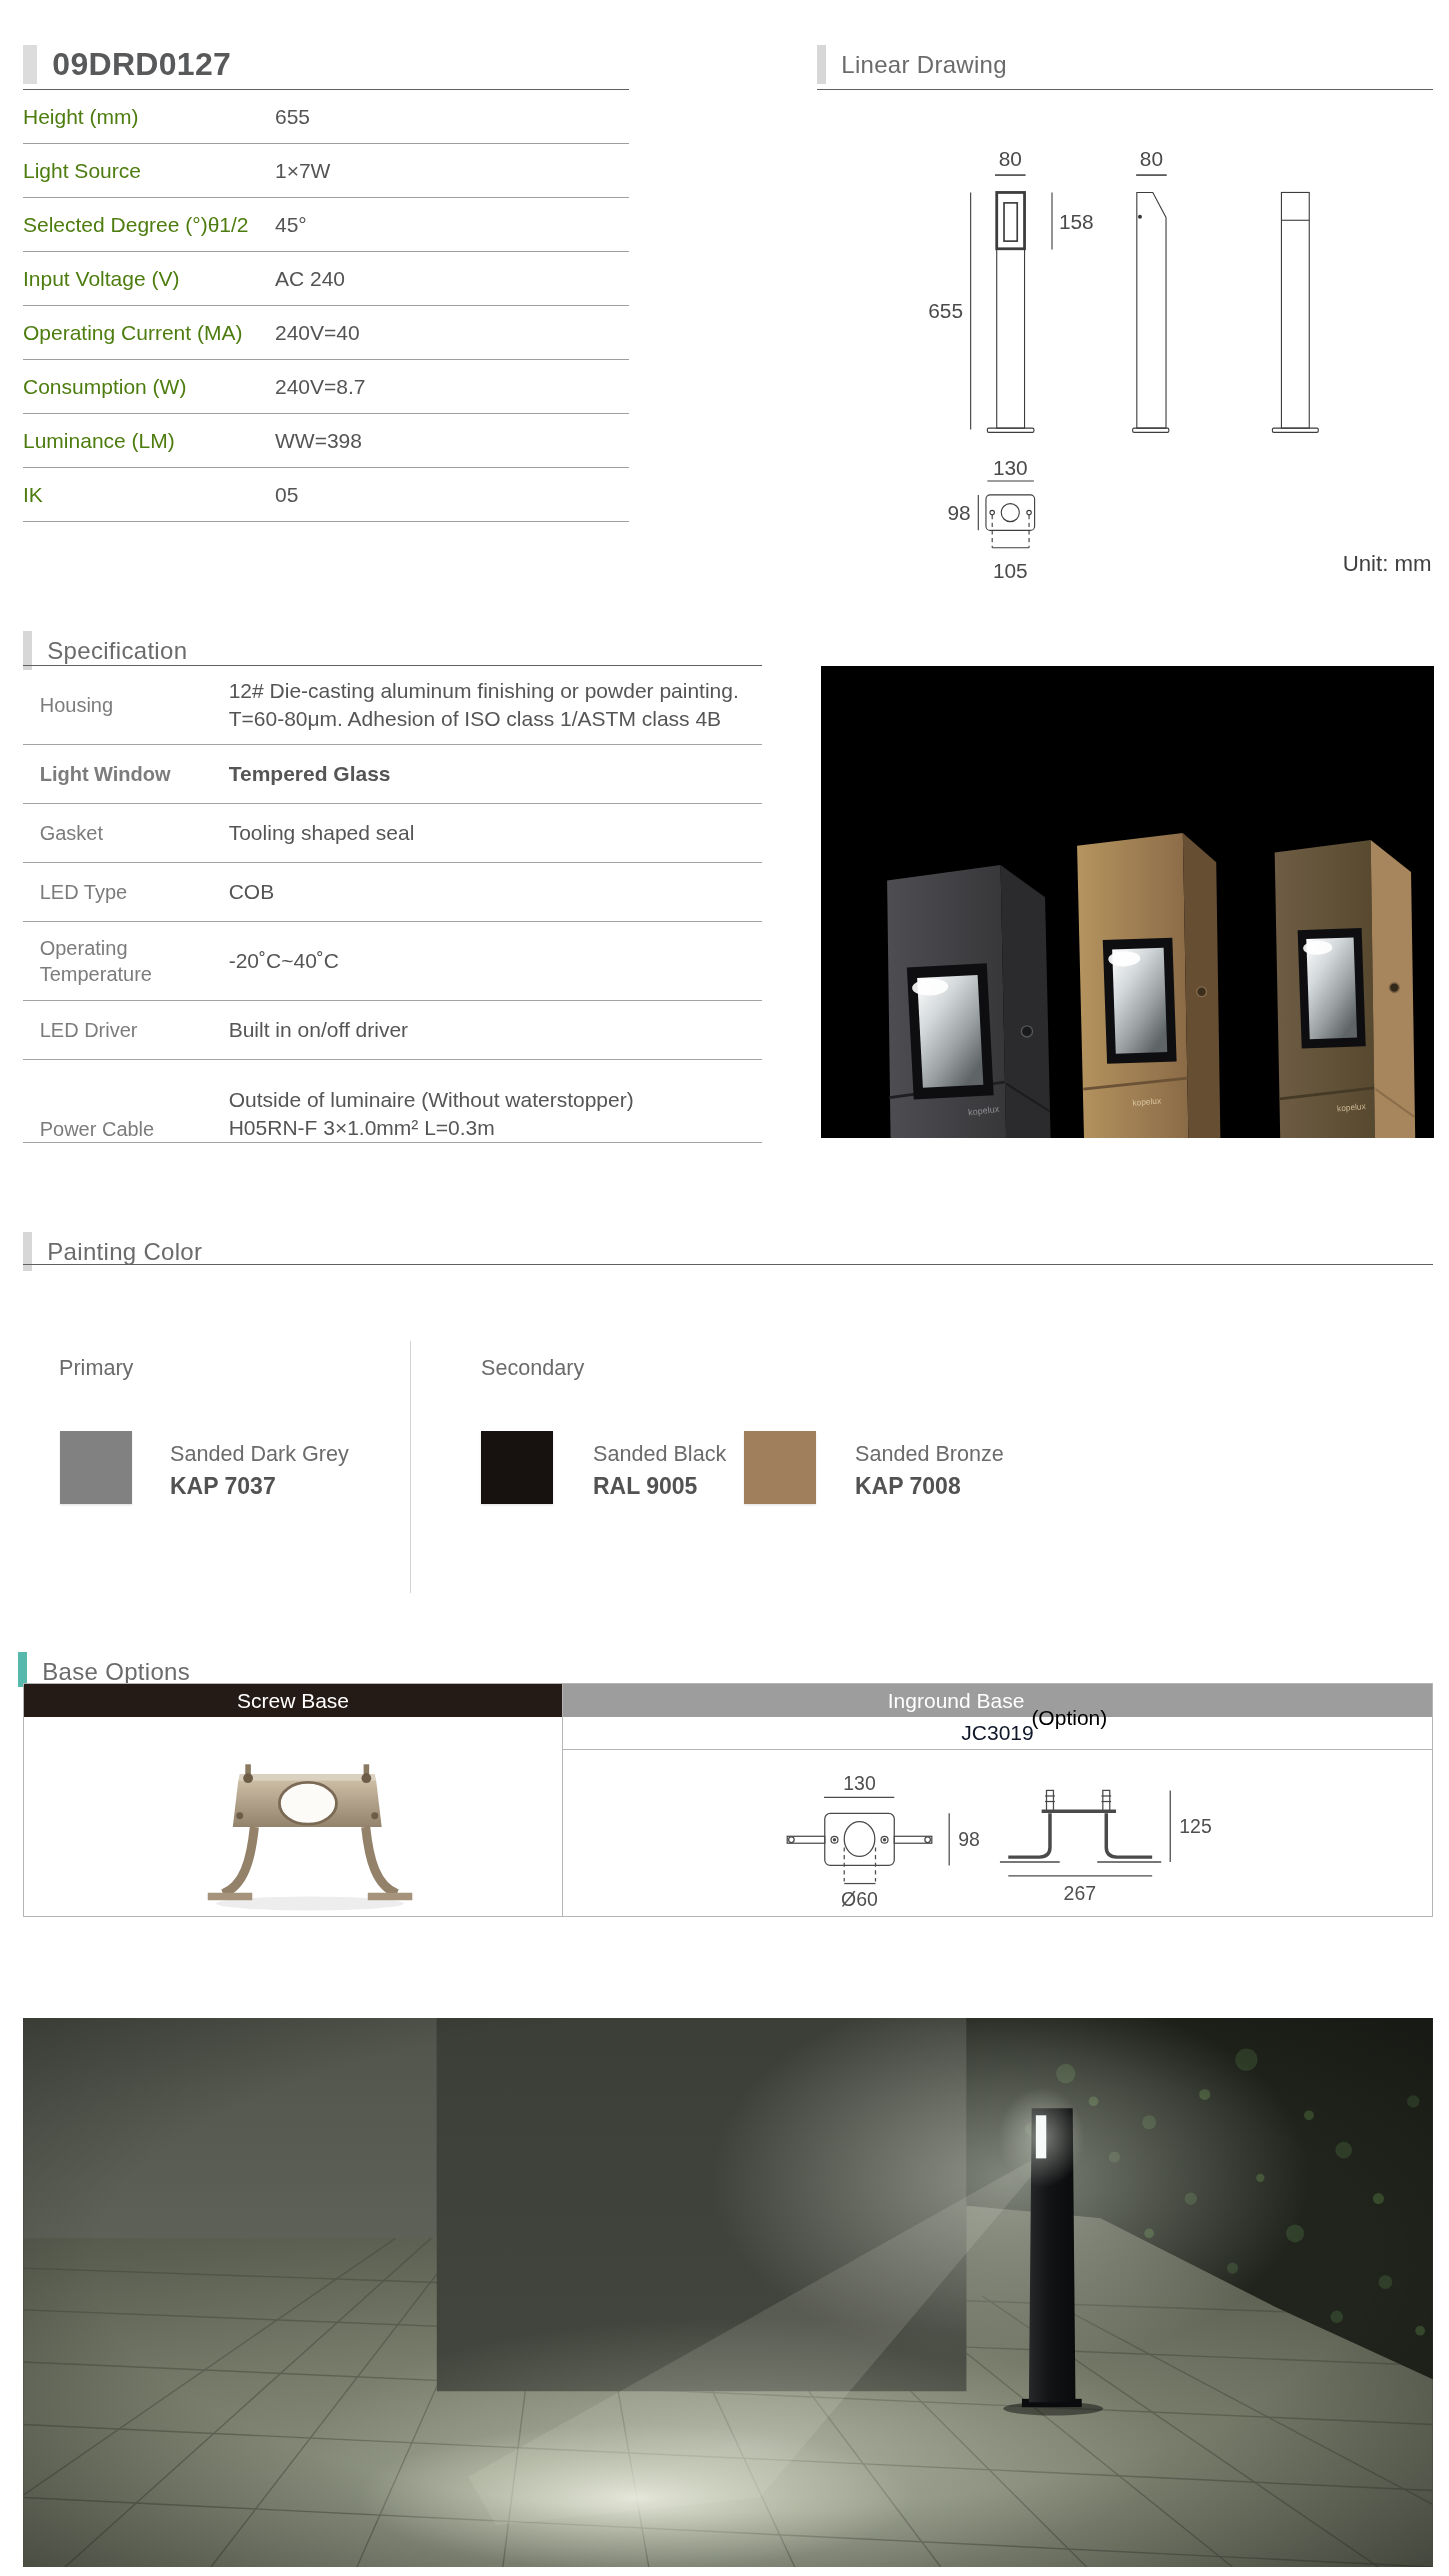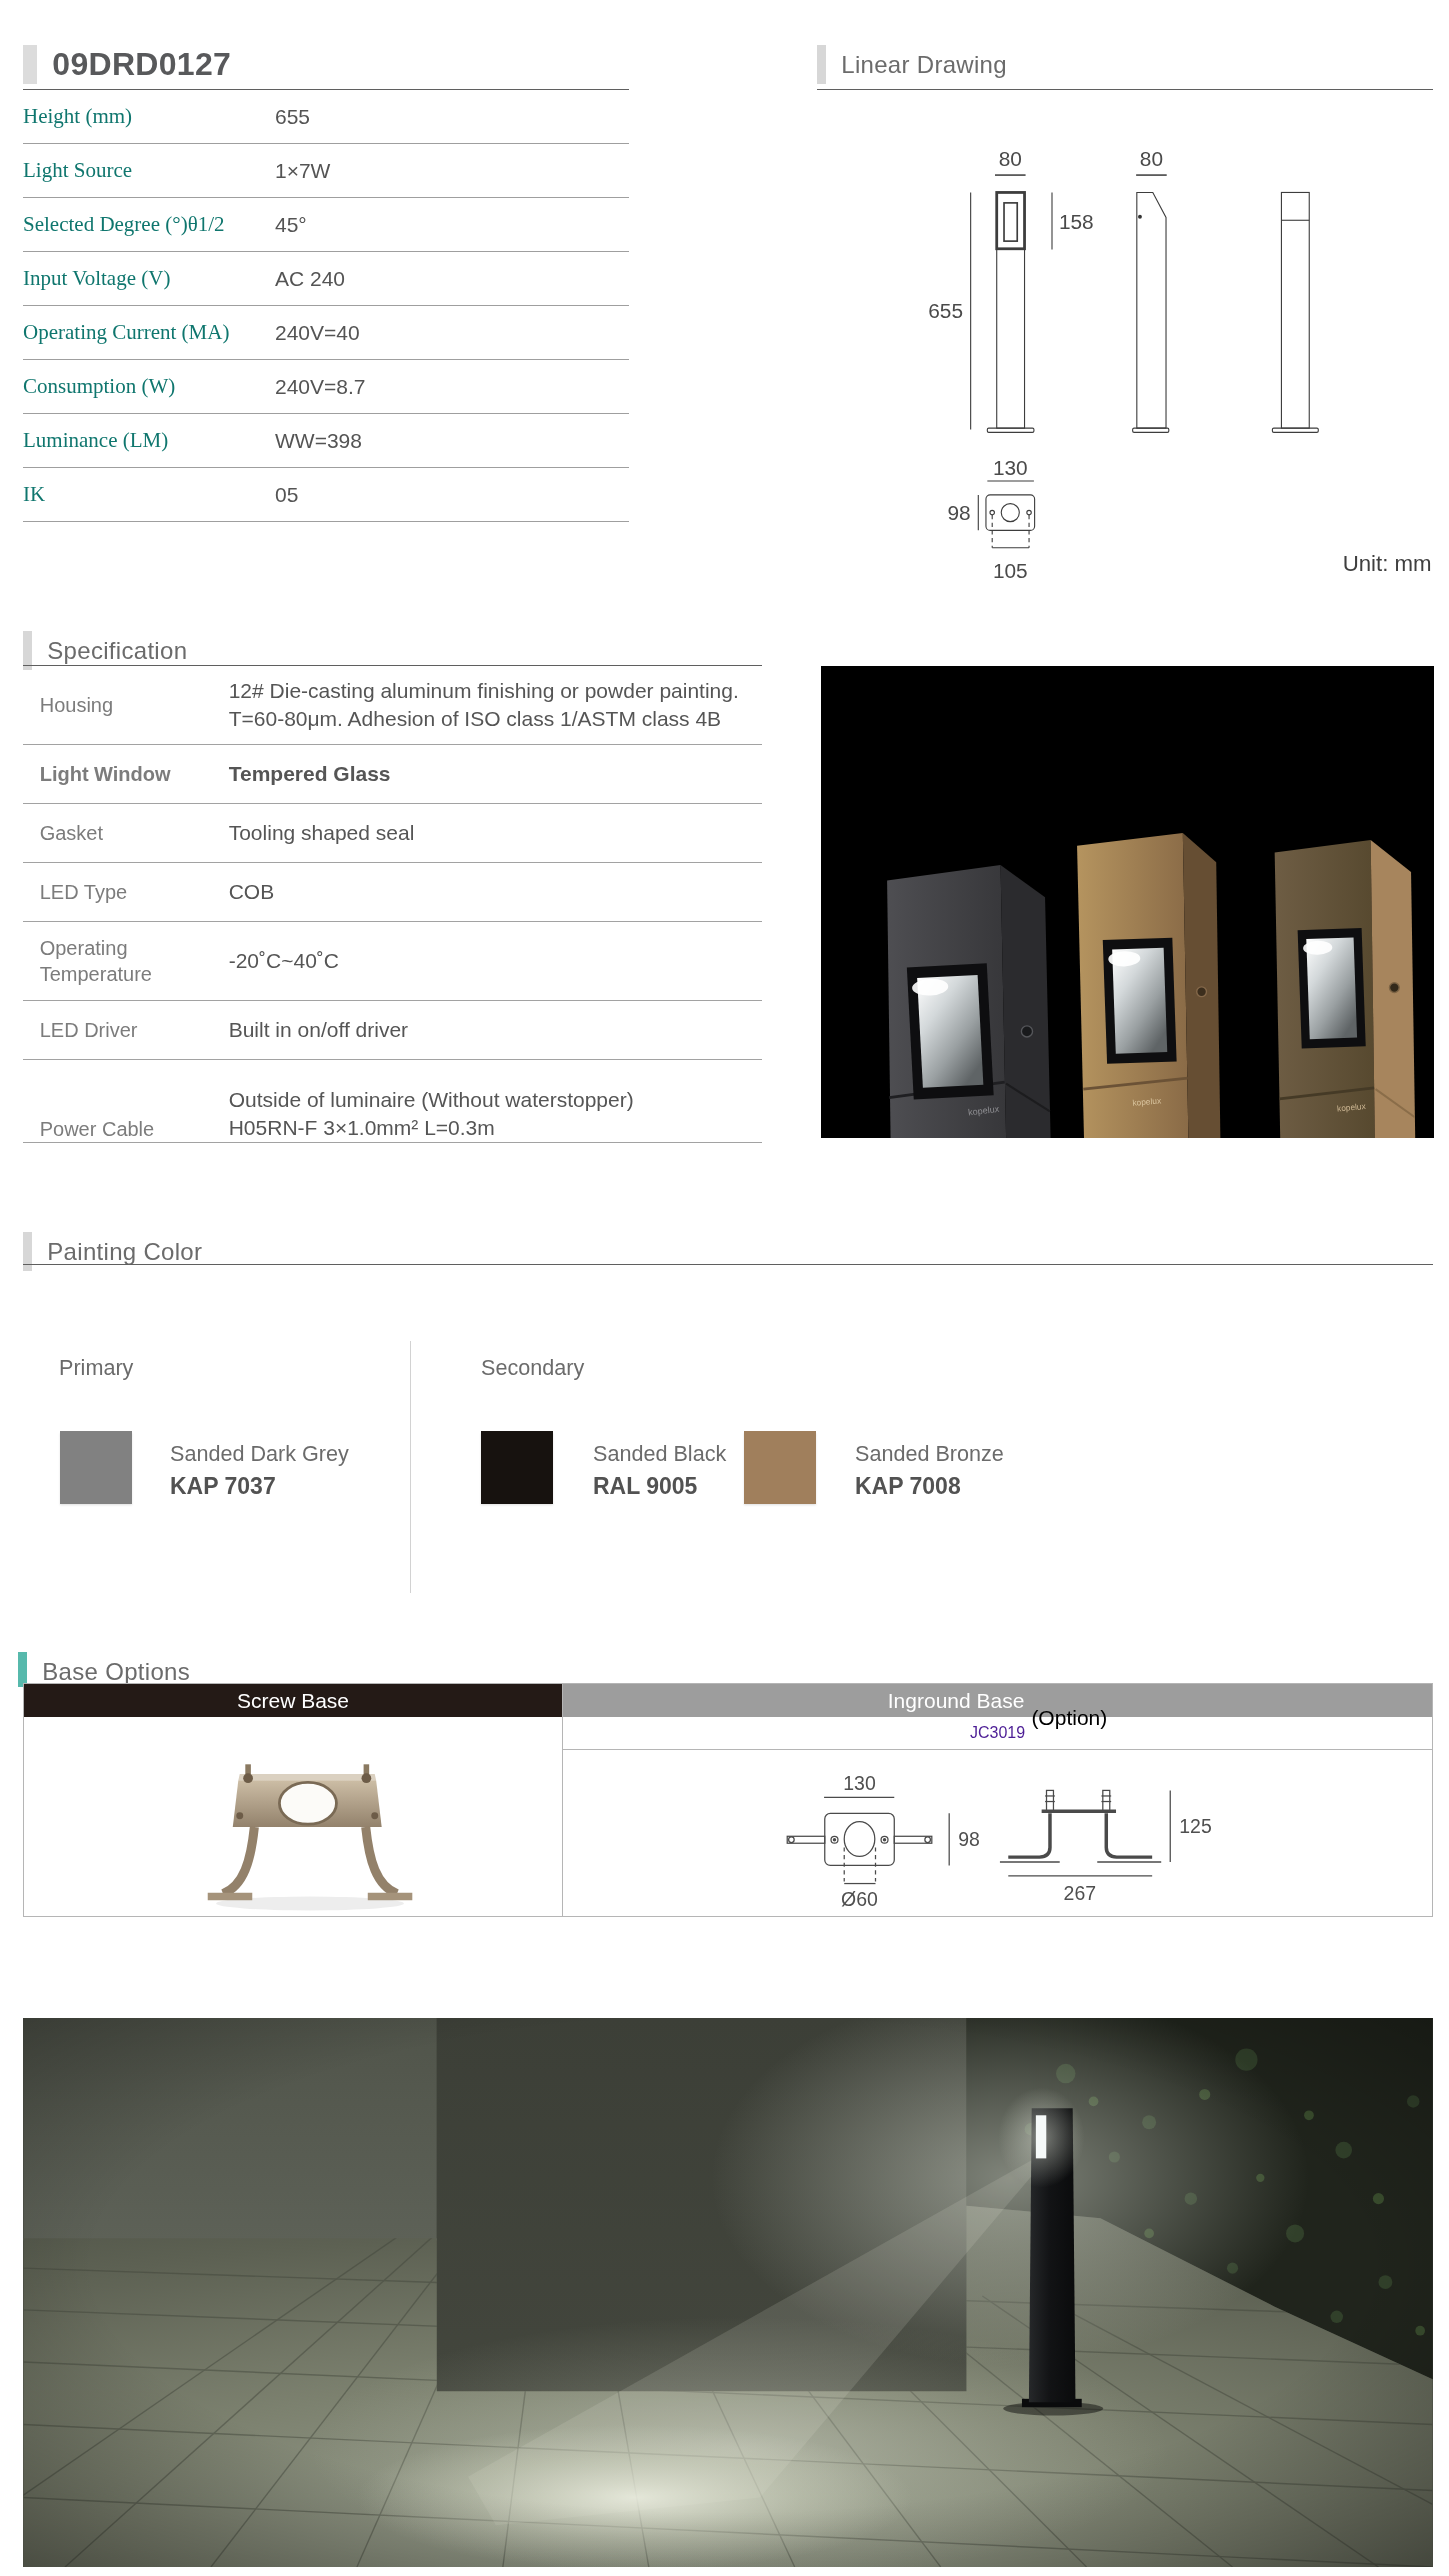"Height (mm)" .plabel { color: #0f766e -> #4d7c0f; font-family: Liberation Serif, serif -> none }
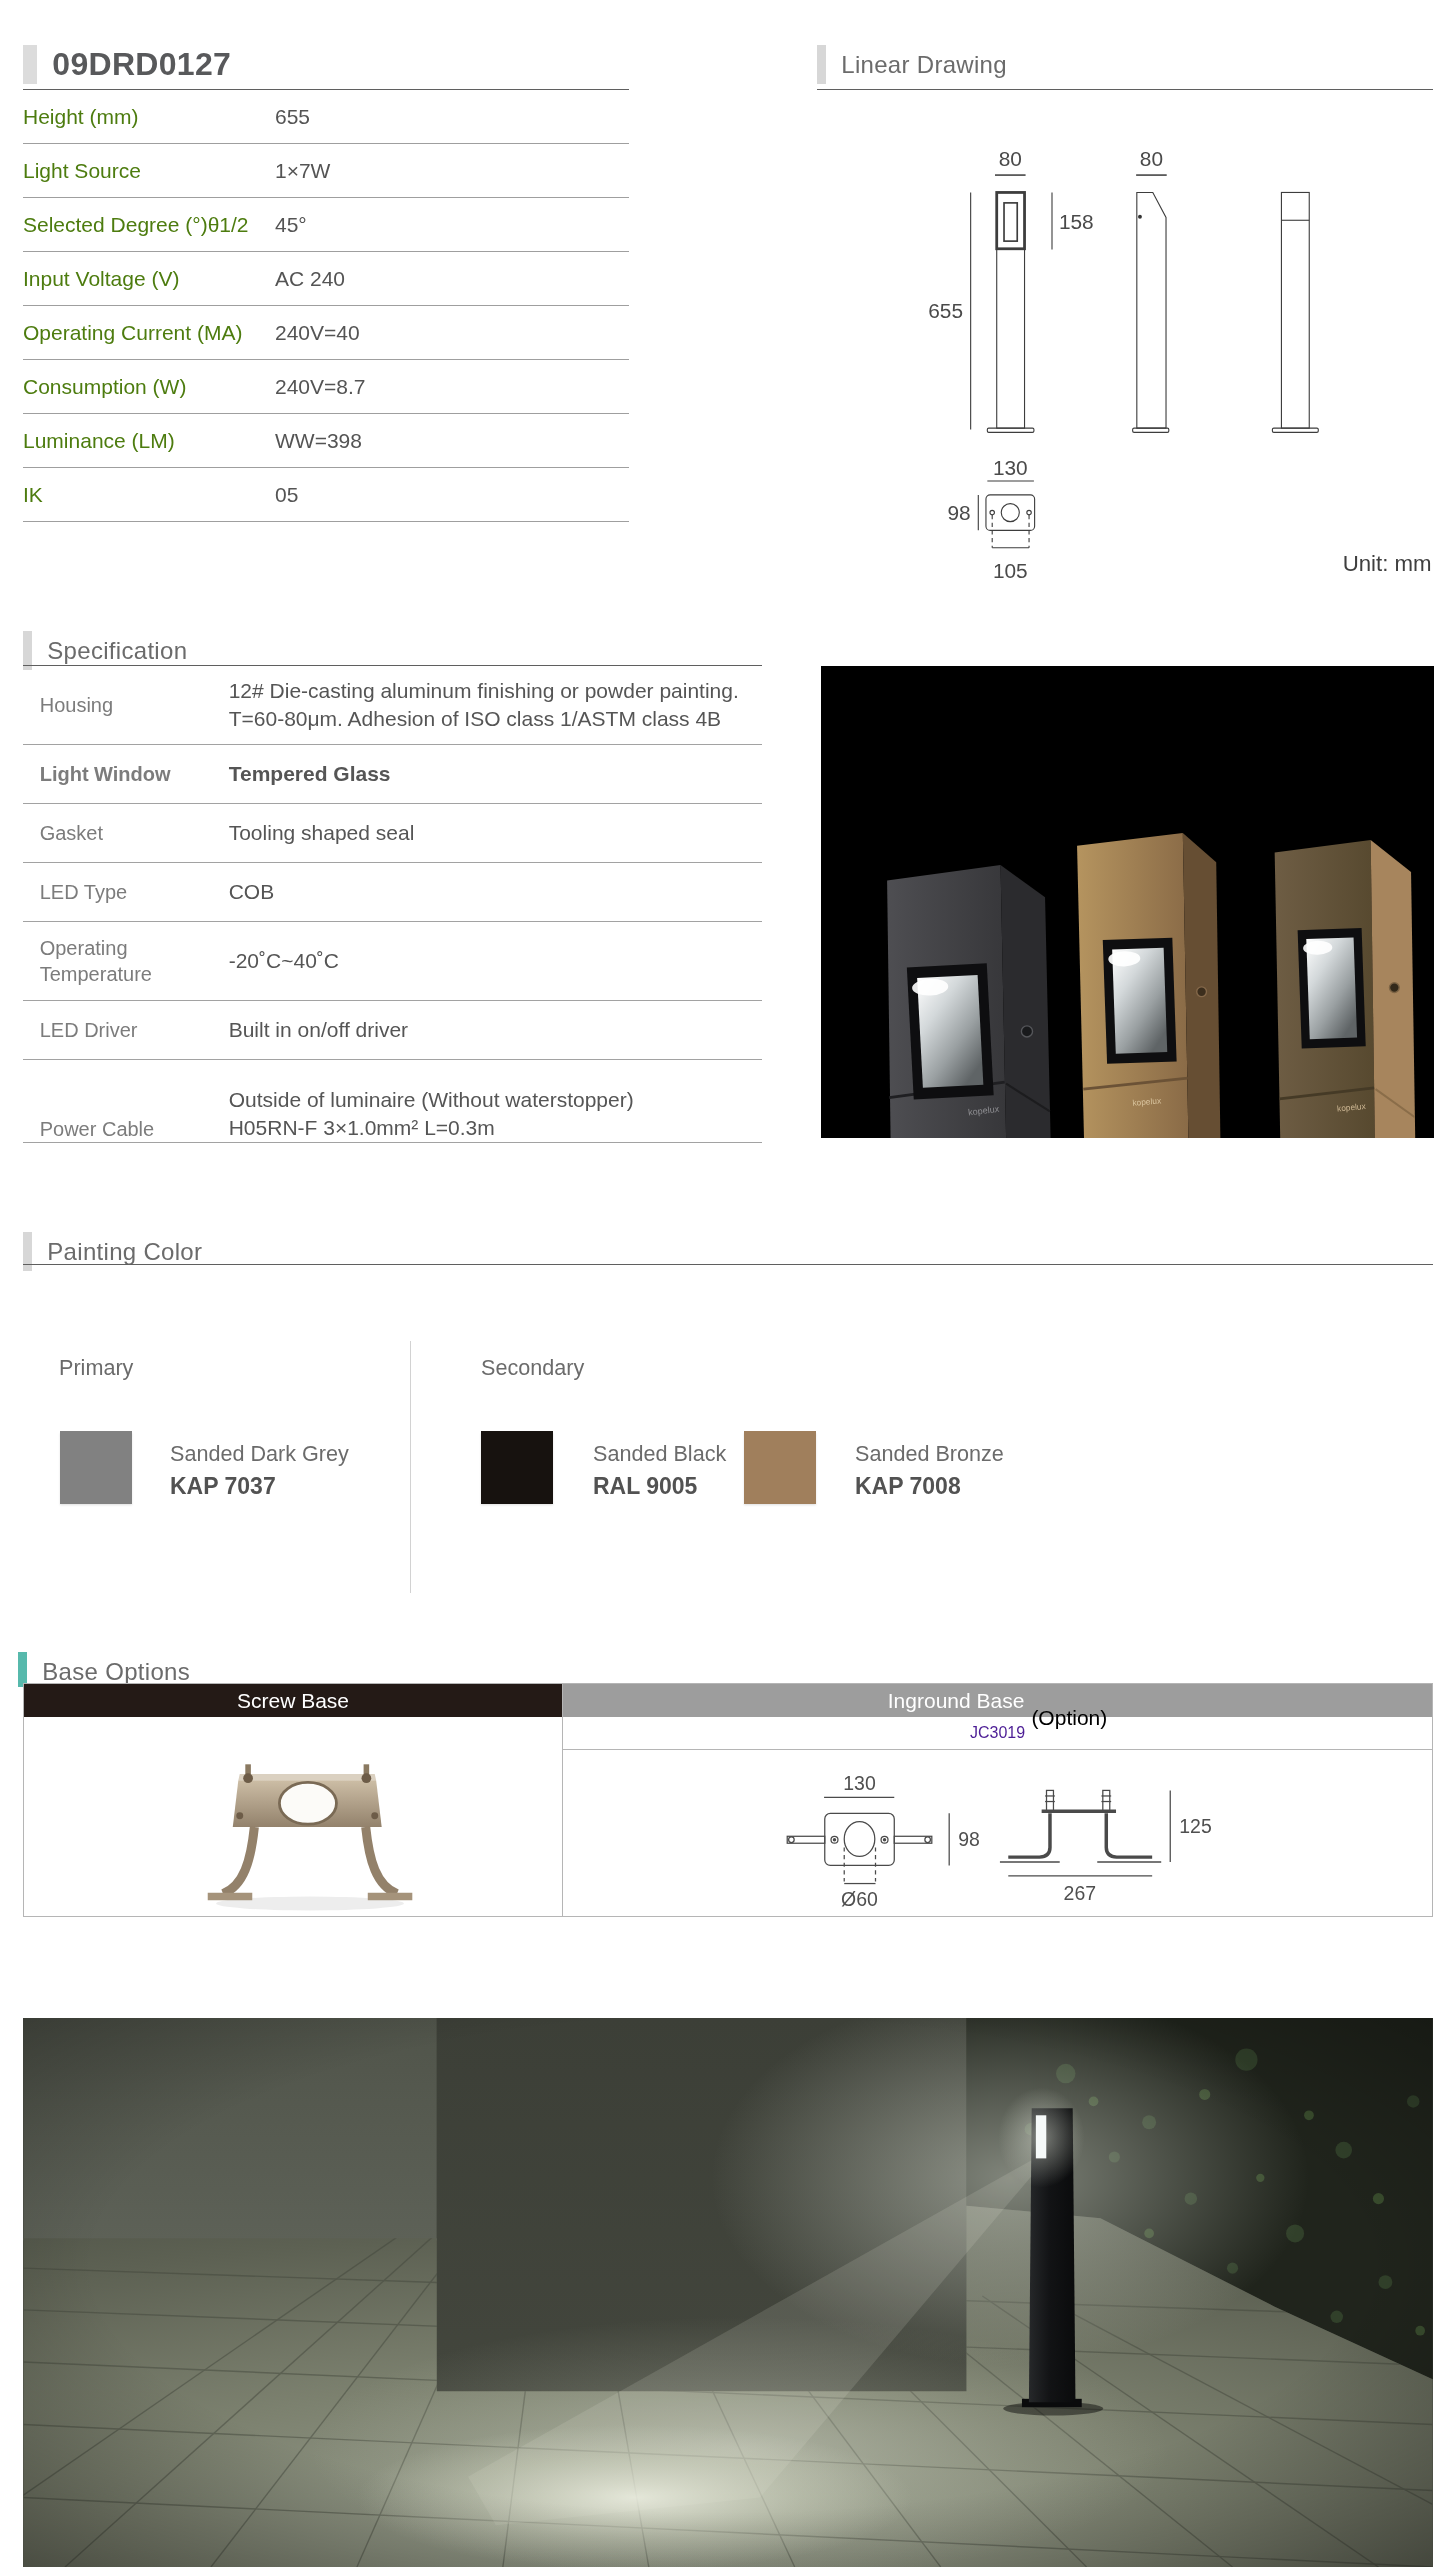"JC3019" .bo-model { color: #4c1d95 -> #0f172a; font-size: 16px -> 21px }
